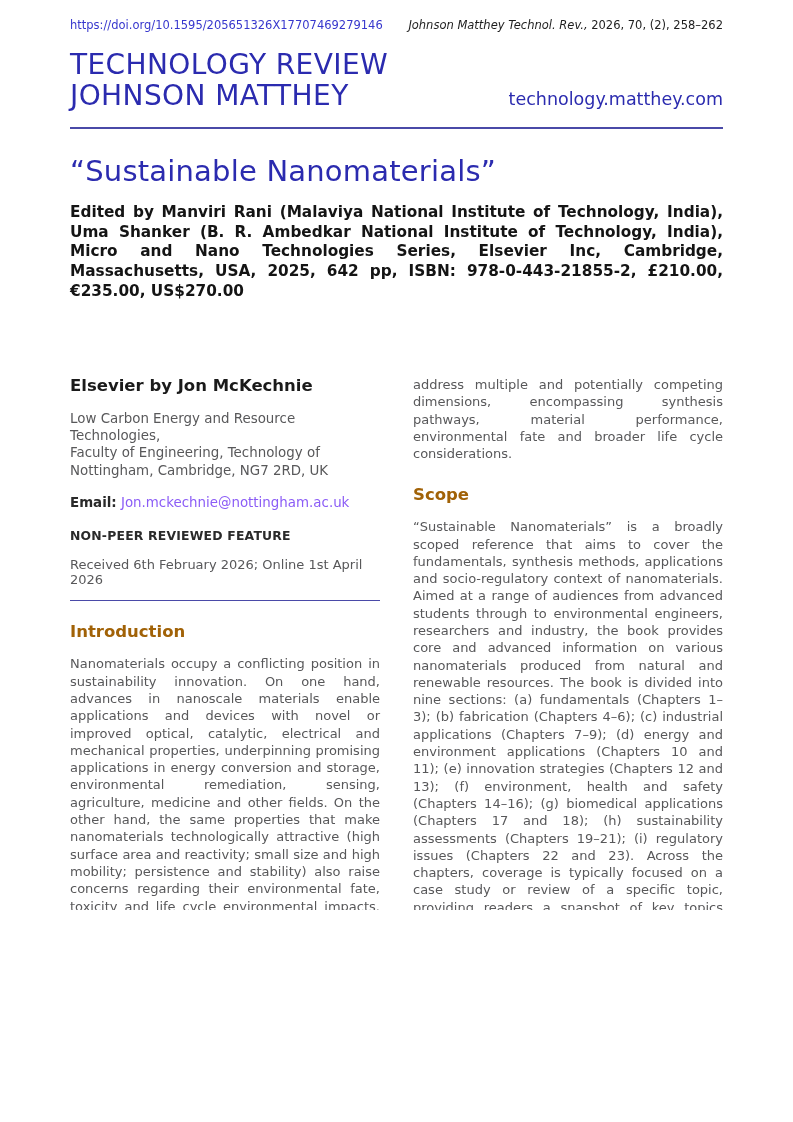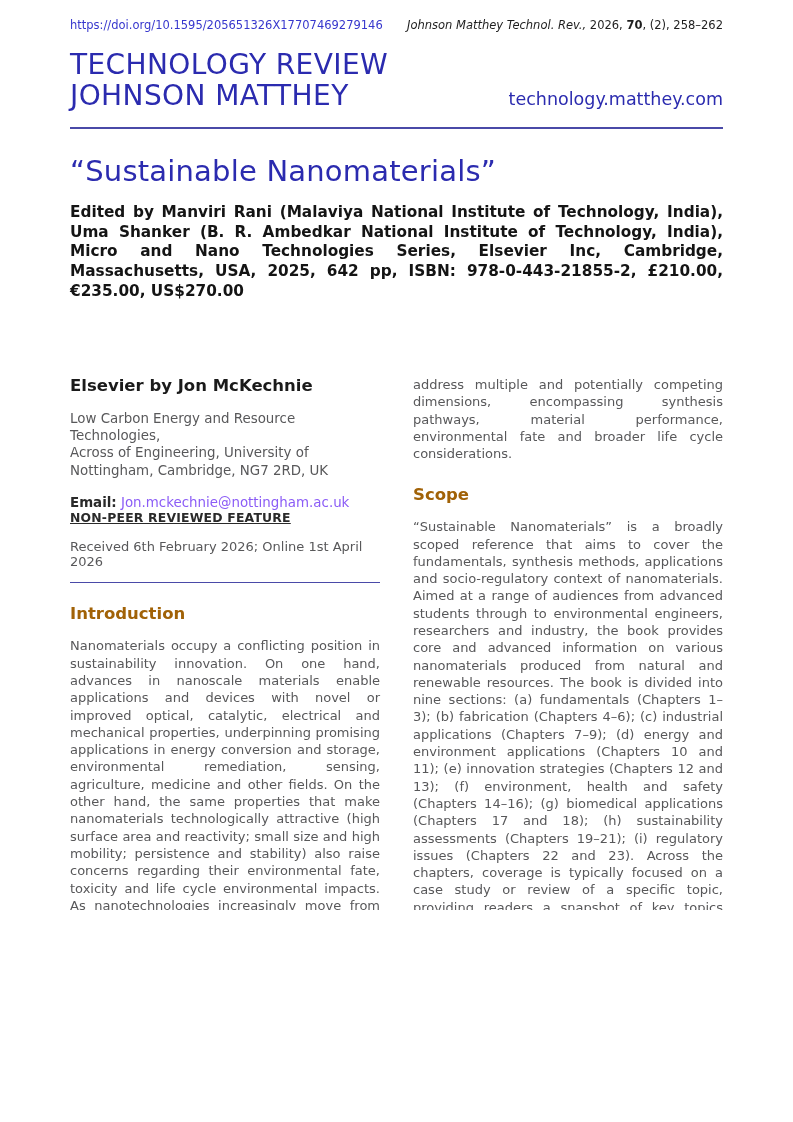"70" .citation .bold { font-weight: bold -> normal }
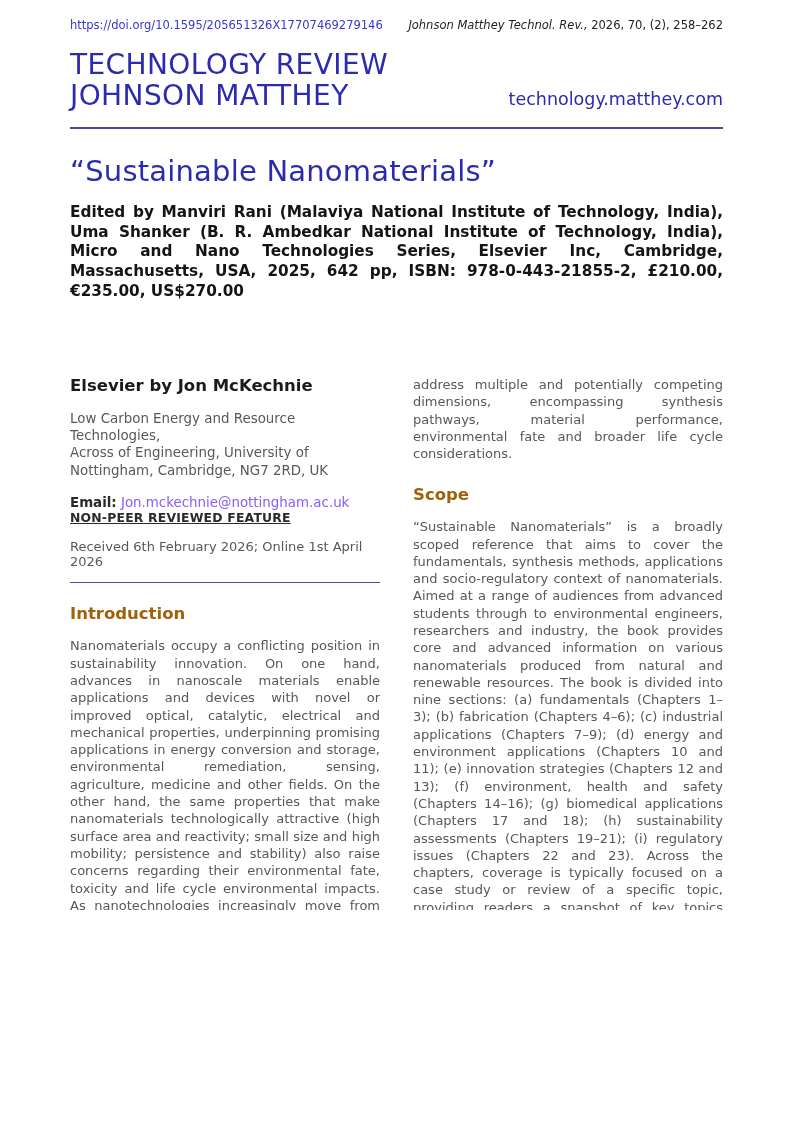"Across of Engineering, University of" div { text: Across of Engineering, University -> Faculty of Engineering, Technology }
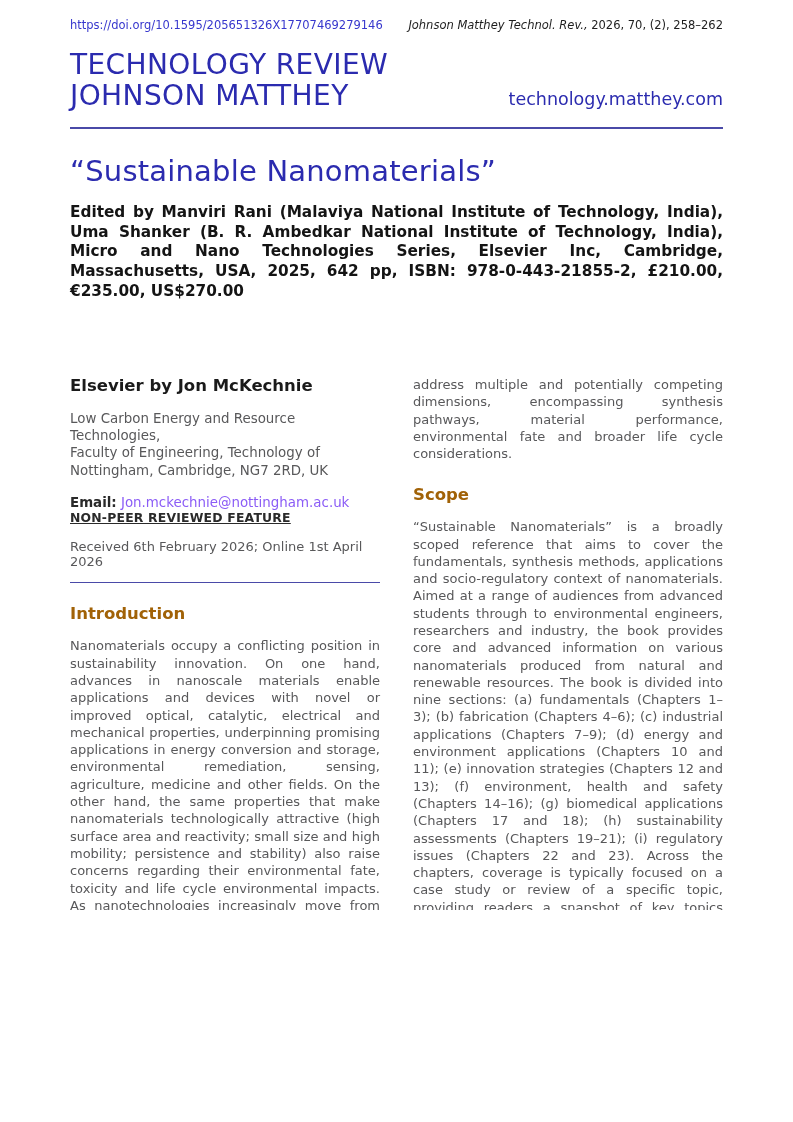"NON-PEER REVIEWED FEATURE" .feature-label { margin-top: none -> 18px; text-decoration: underline -> none }
